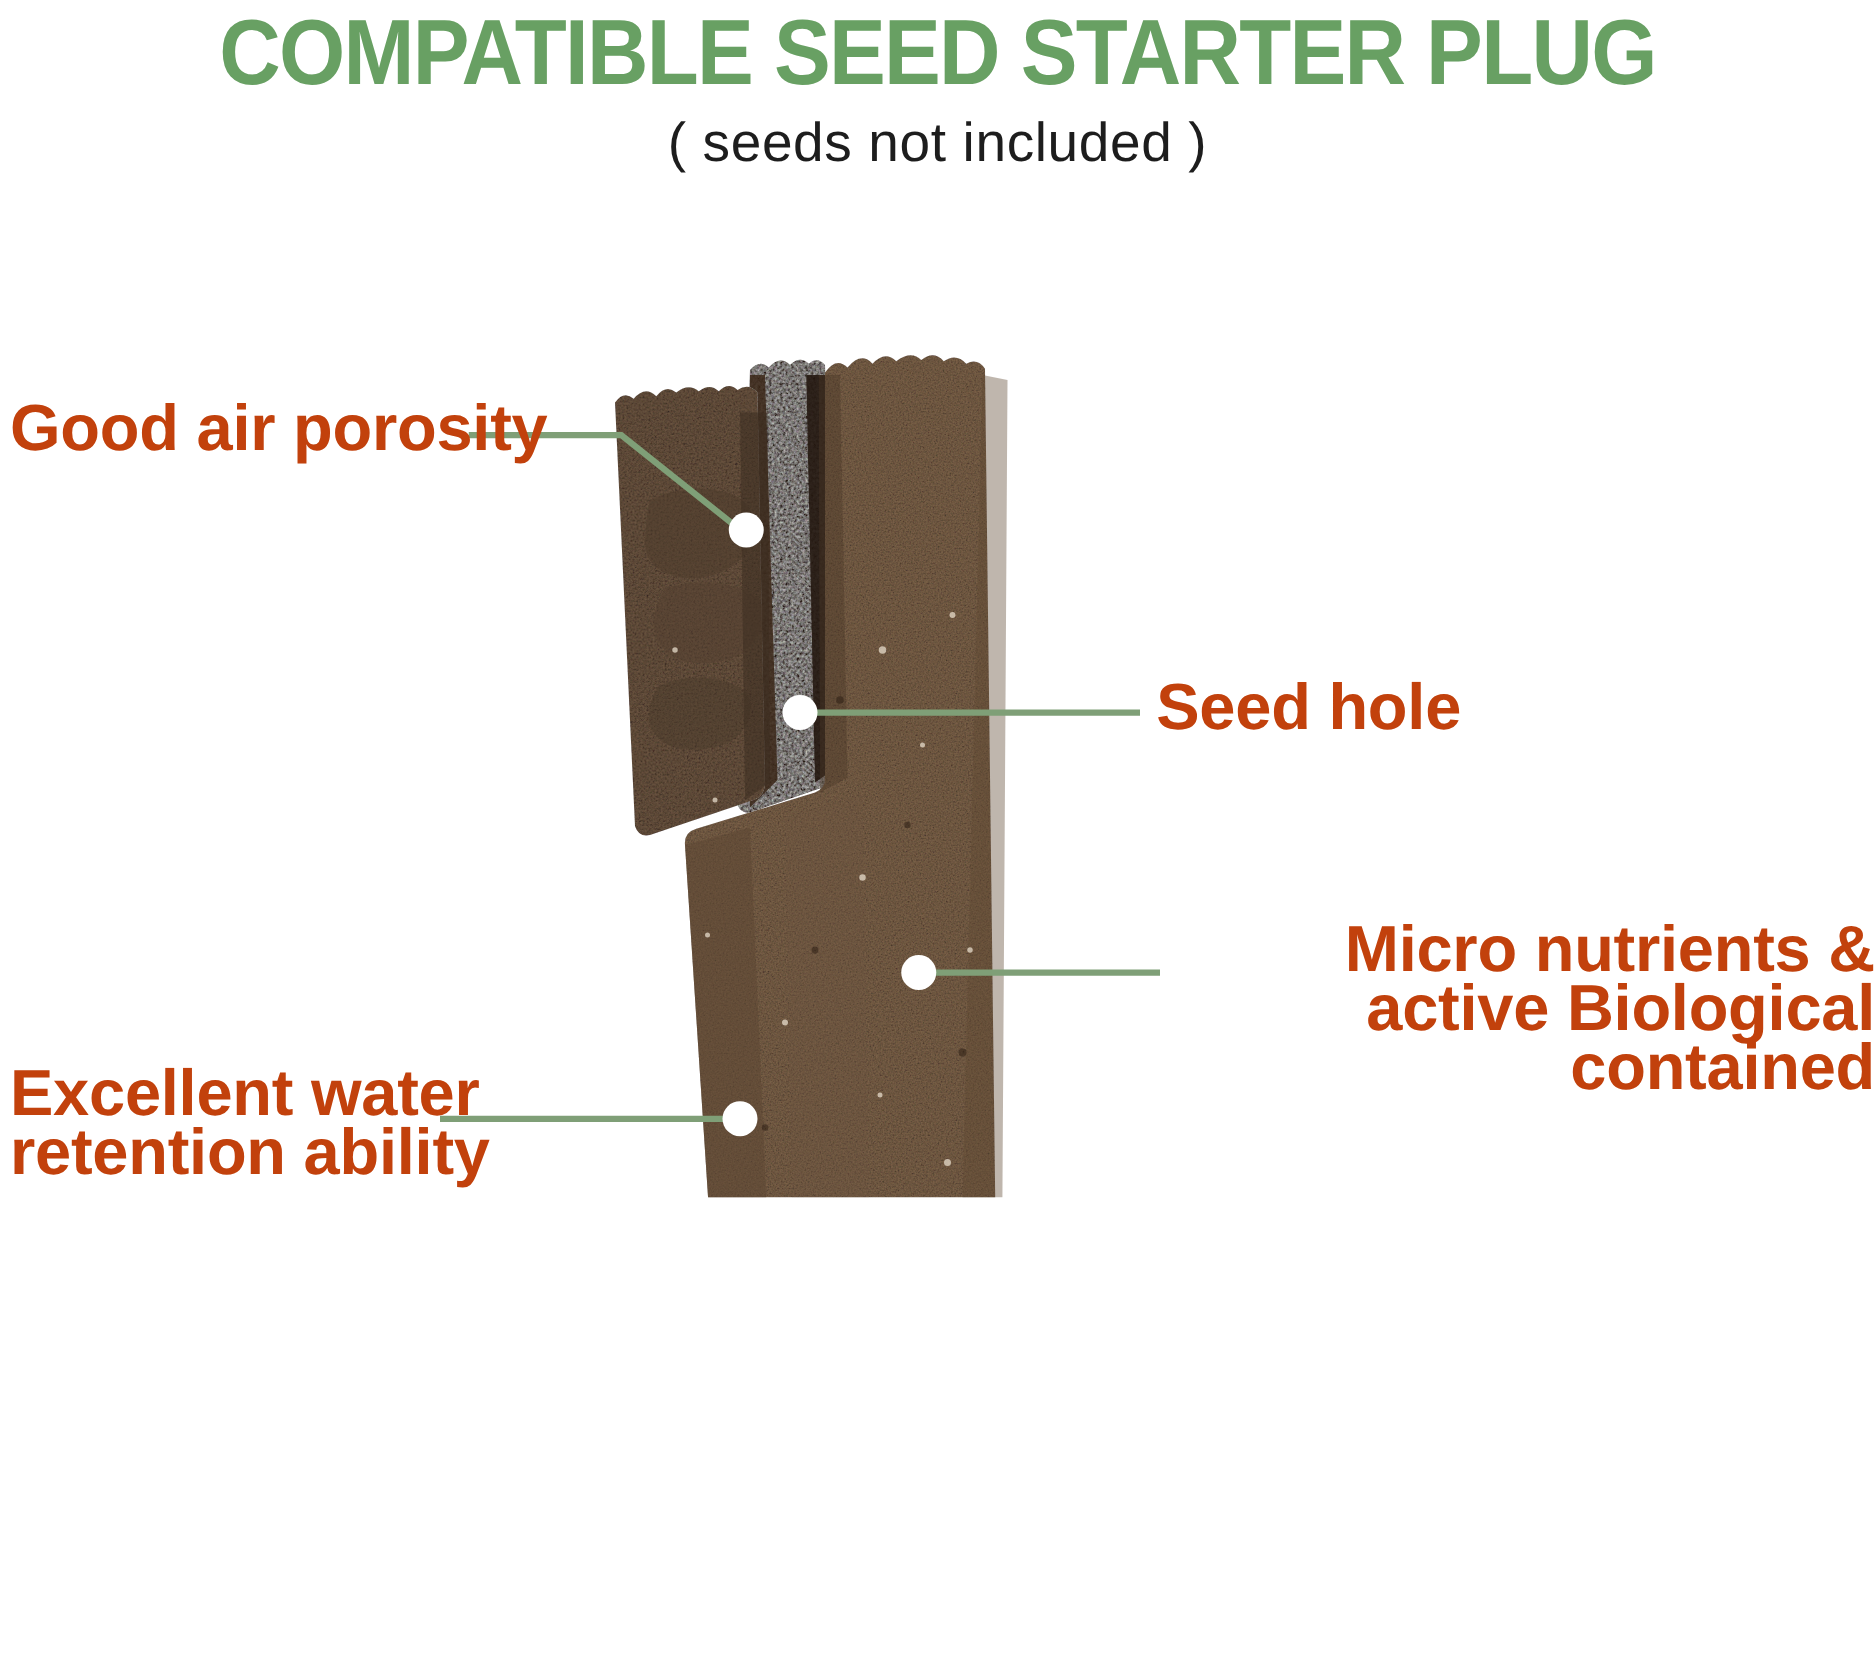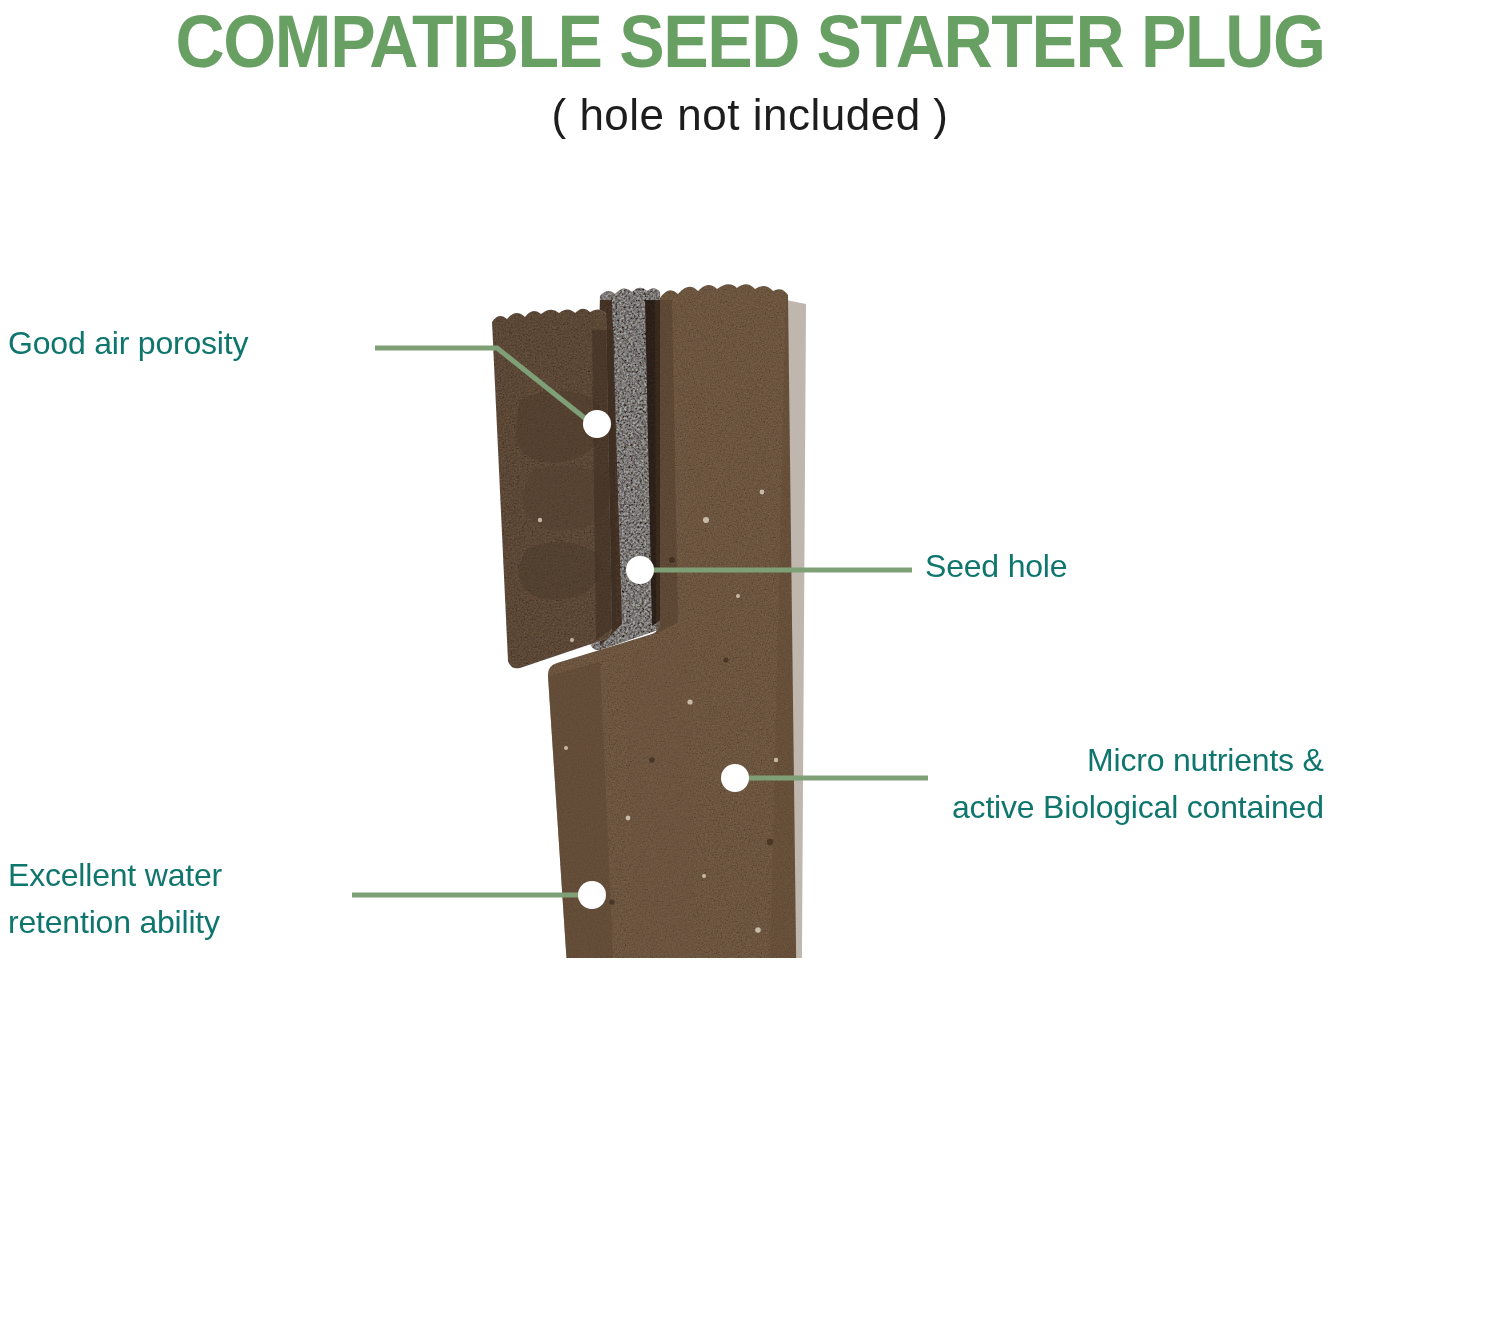"( hole not included )" div.subtitle { text: hole -> seeds }
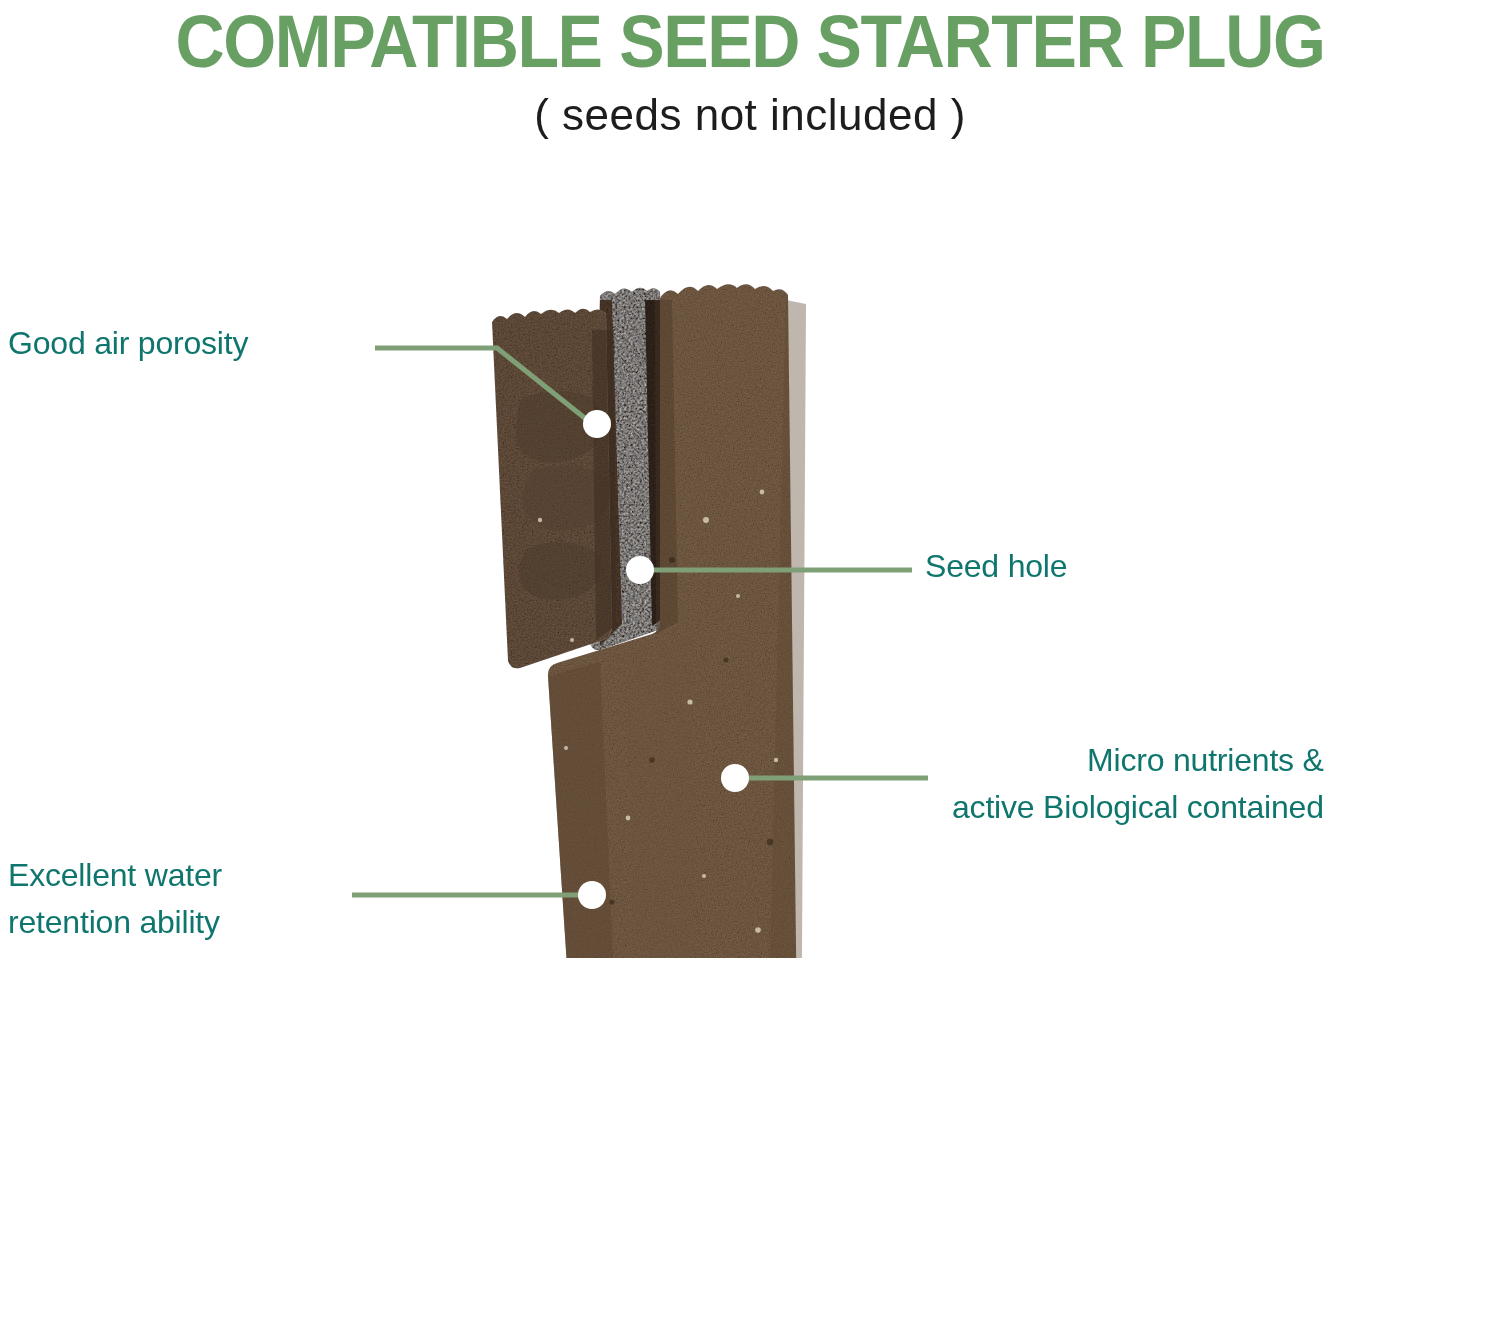"Good air porosity" .label { color: #0f766e -> #c2410c; font-size: 32px -> 52px; font-weight: 400 -> 700 }
